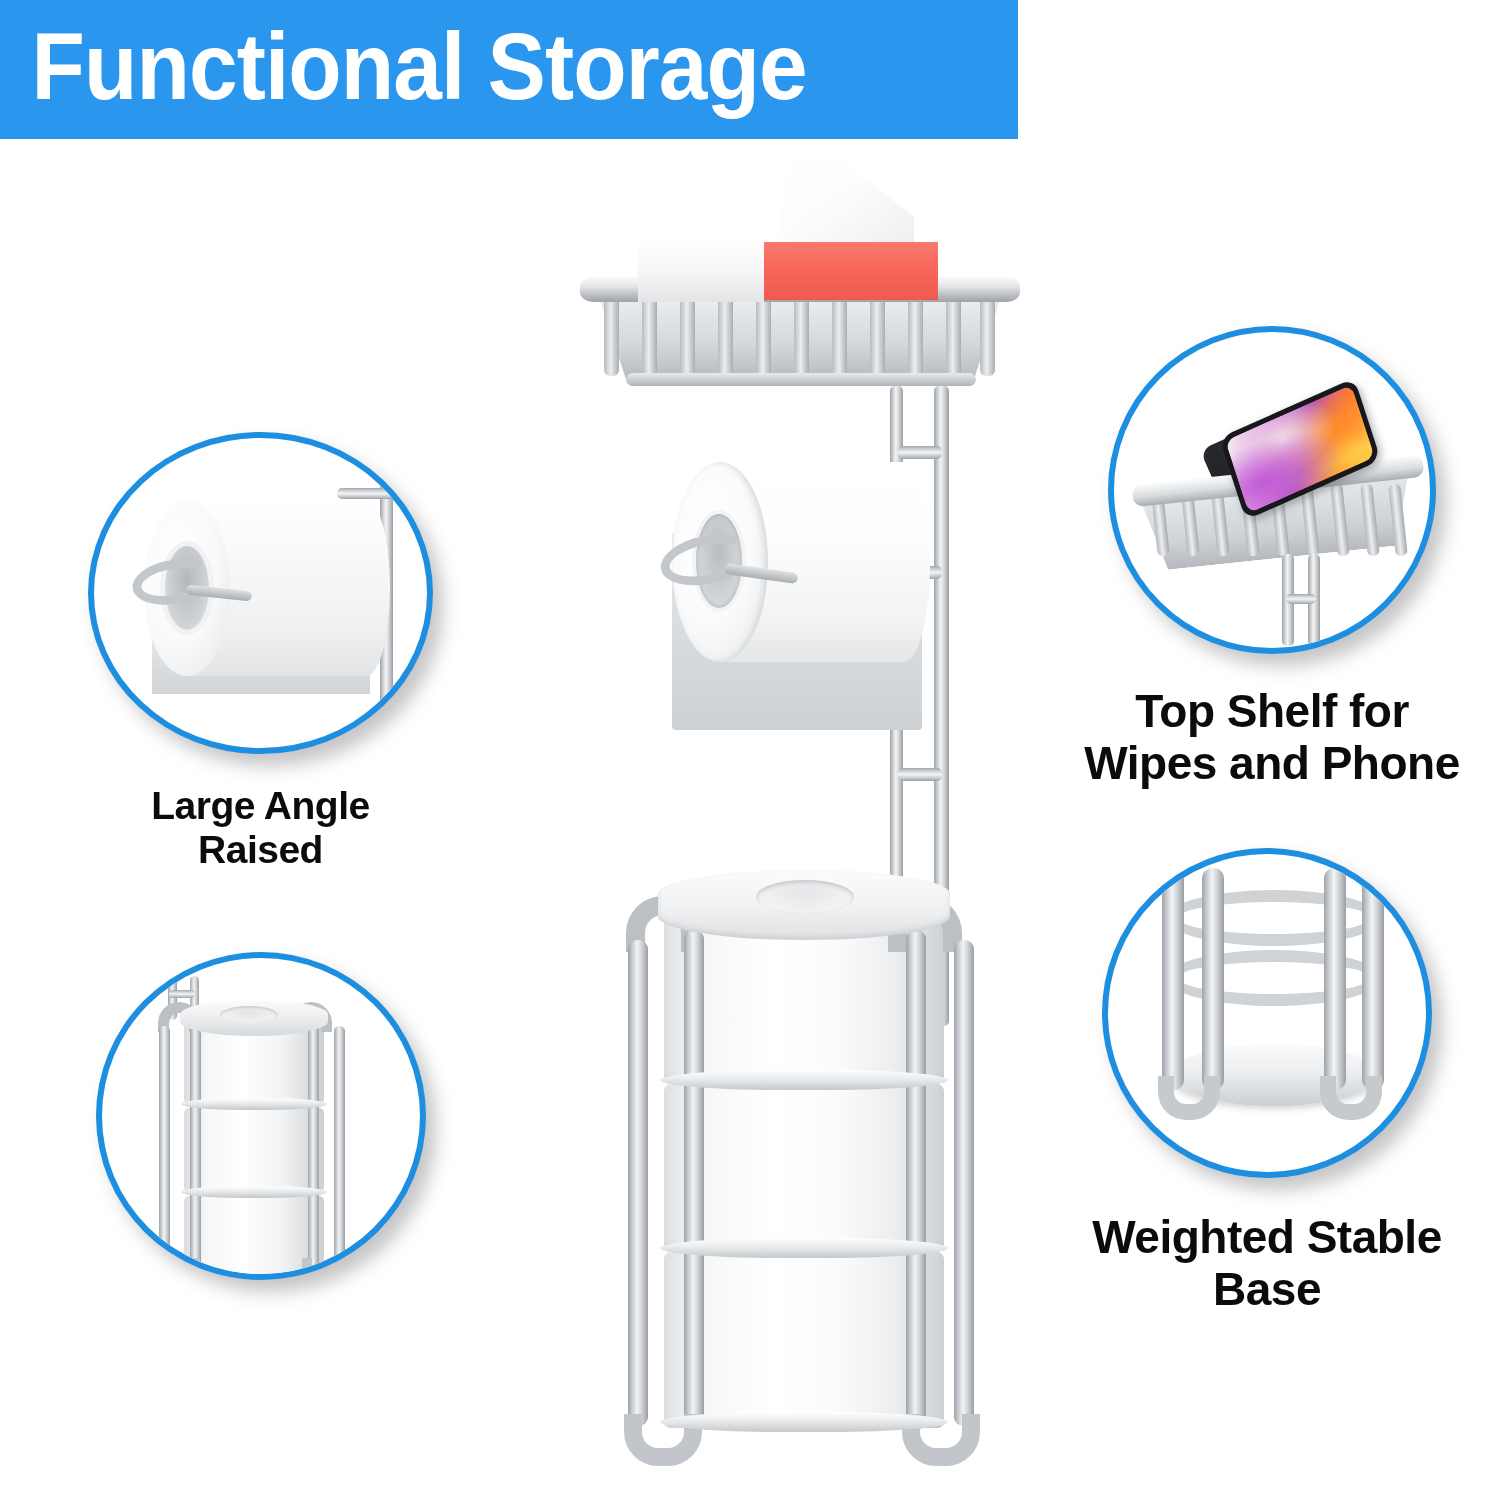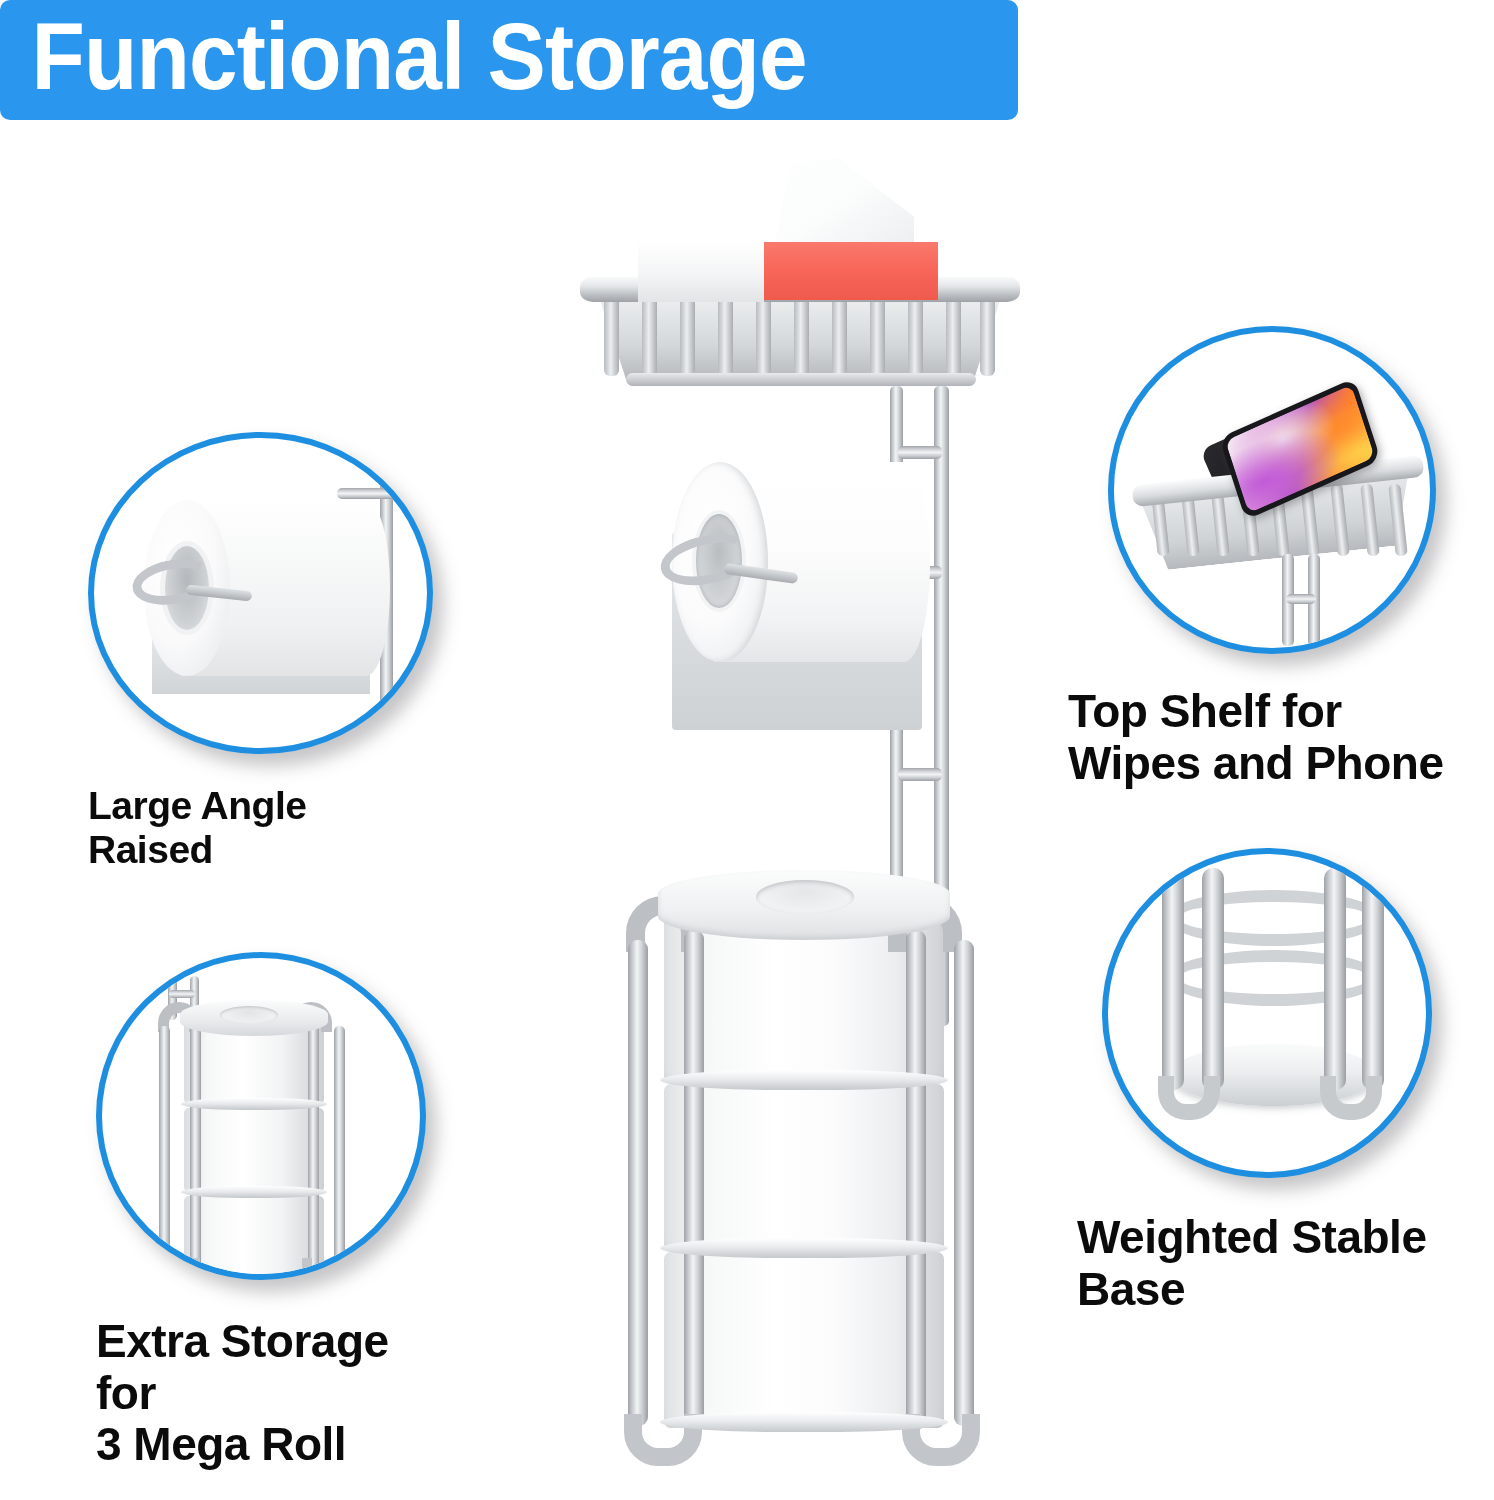"Functional Storage" #banner { border-radius: 10px -> none; height: 120px -> 139px }
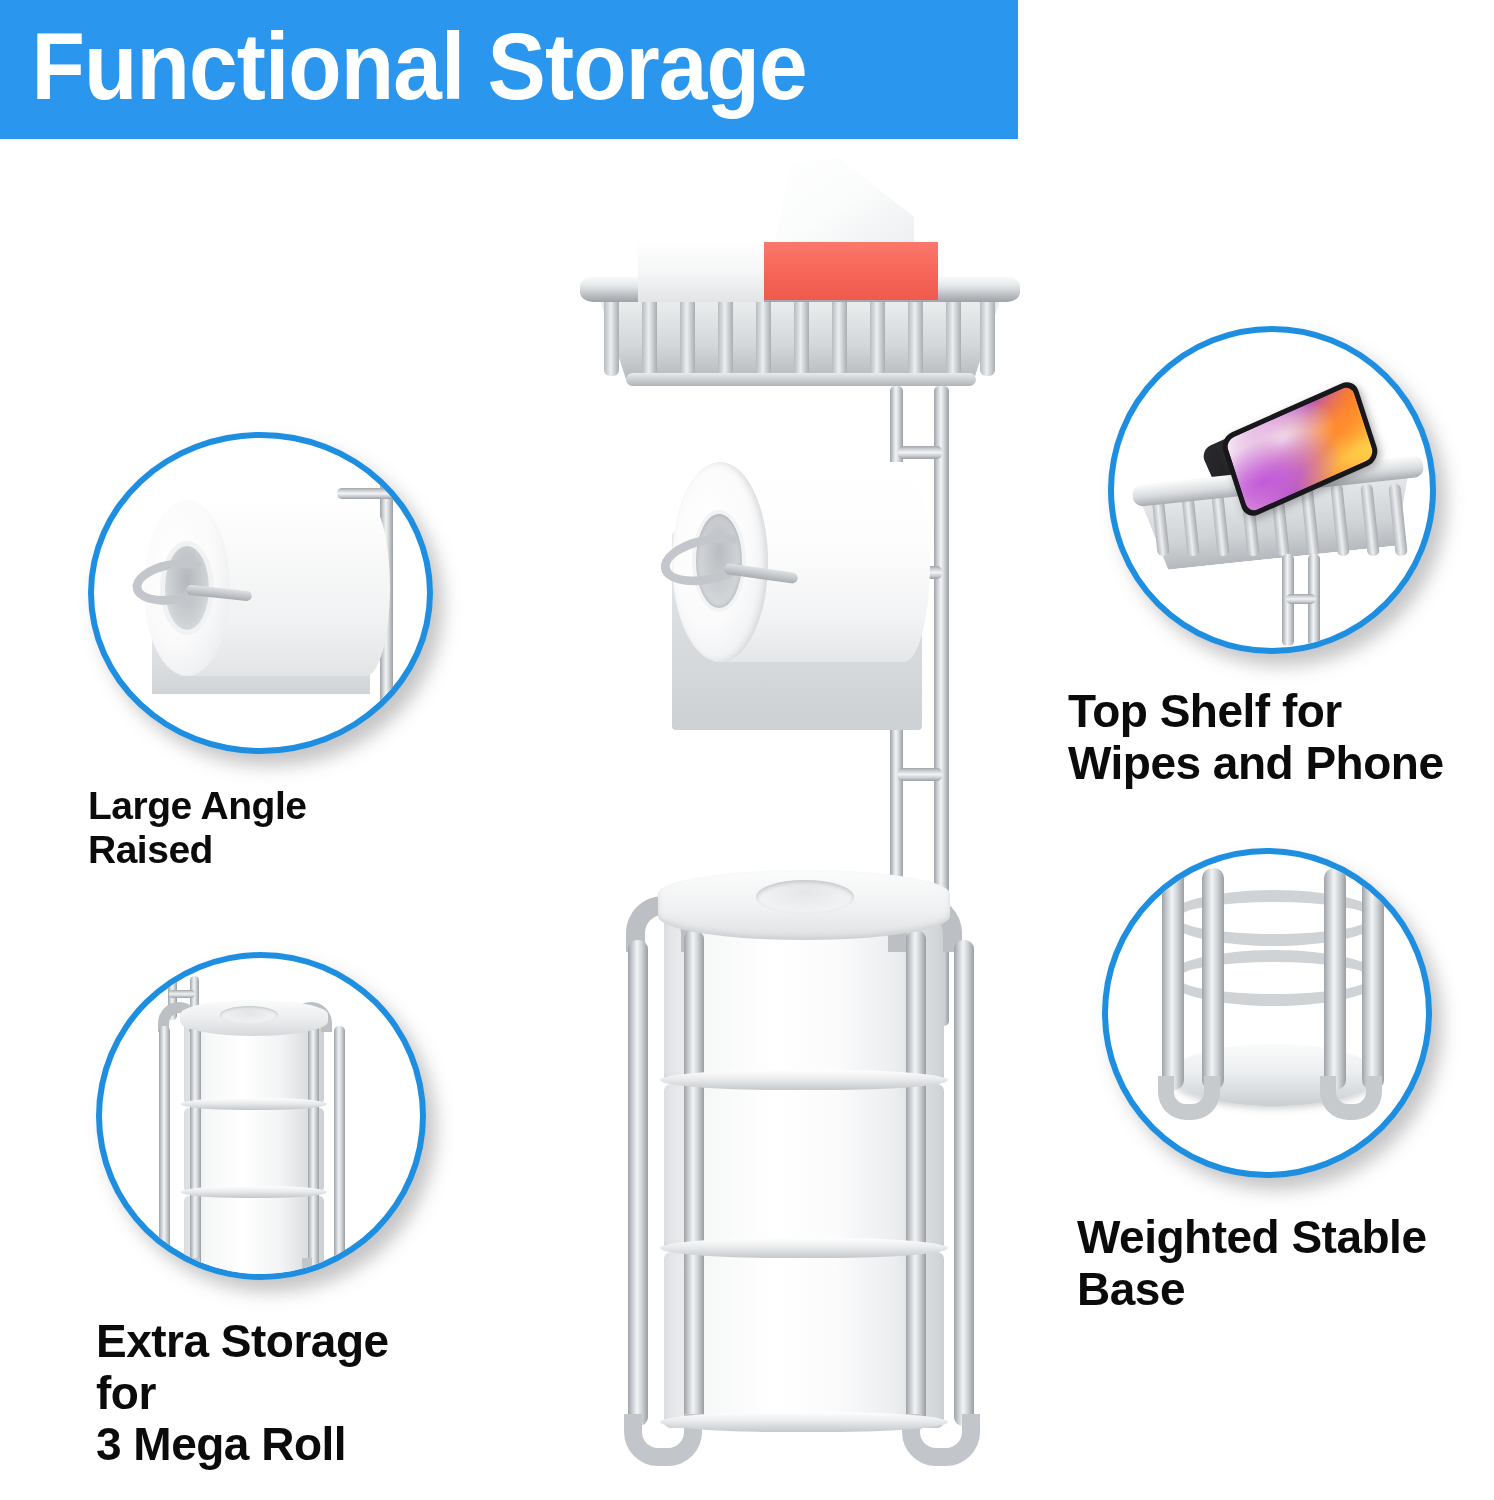"Top Shelf for" .caption { text-align: none -> center }
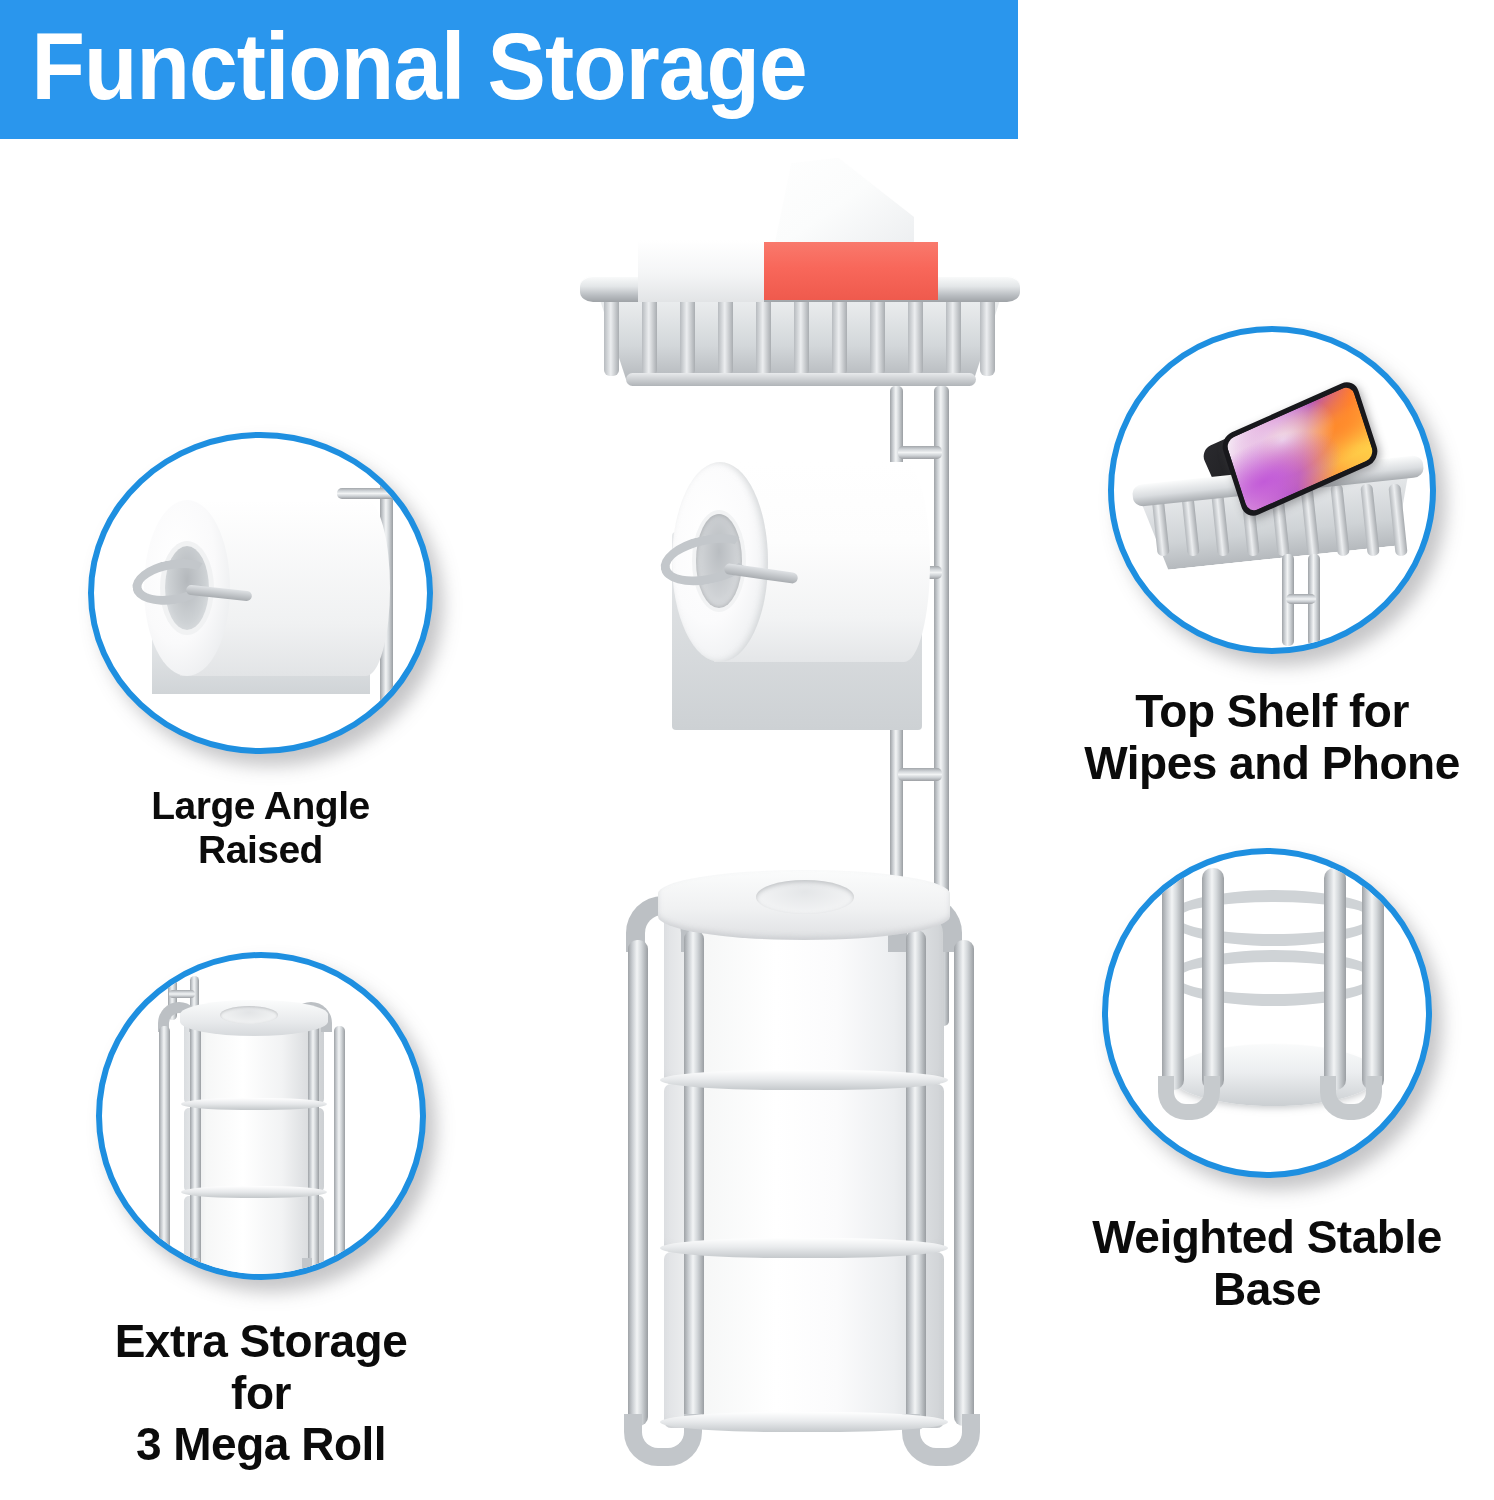"Extra Storage for" div.caption { html: <div>Extra Storage for 3 Mega Roll</div> -> none }
